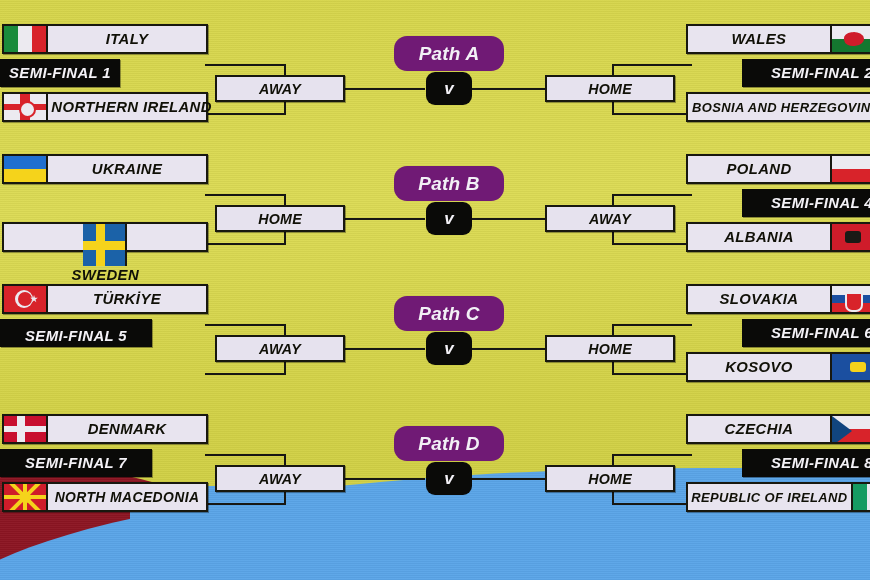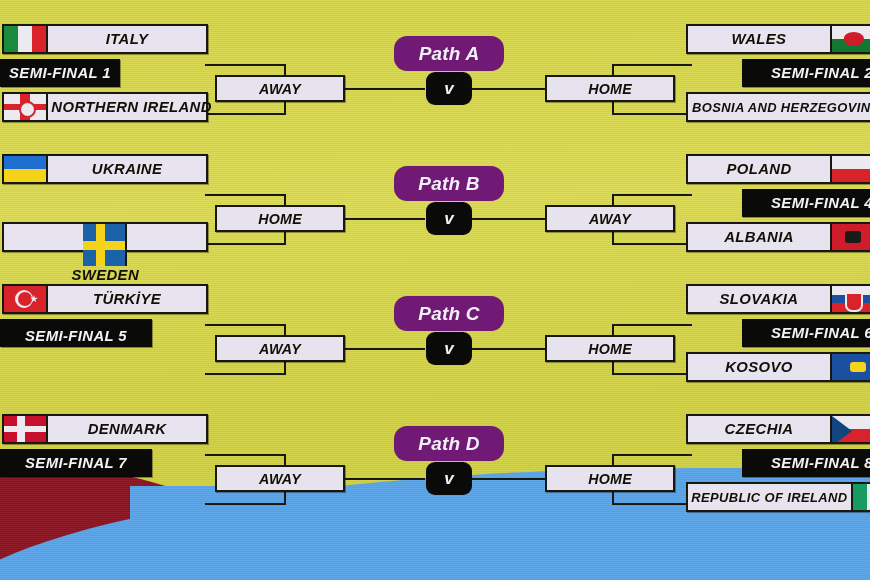"NORTH MACEDONIA" div.plate { html: none -> <div> <div> <i></i> <i></i> <i></i> <i></i> <i></i> </div> <div>NORTH MACEDONIA</div> </div> }
